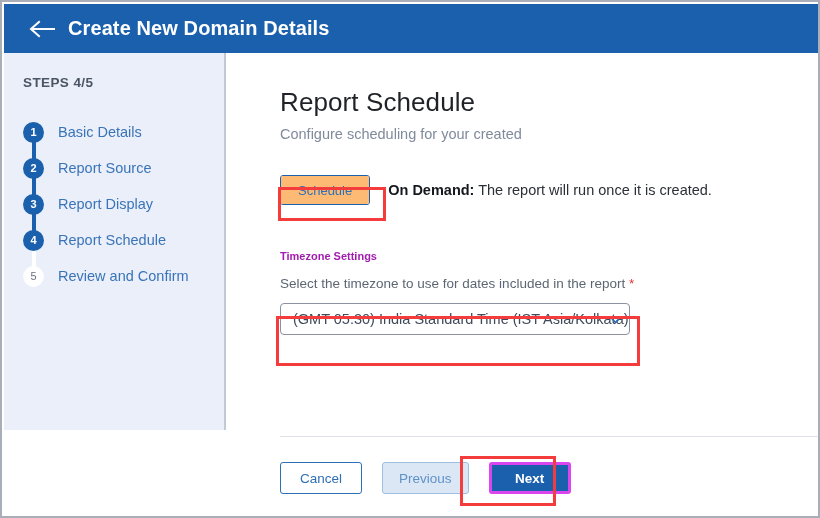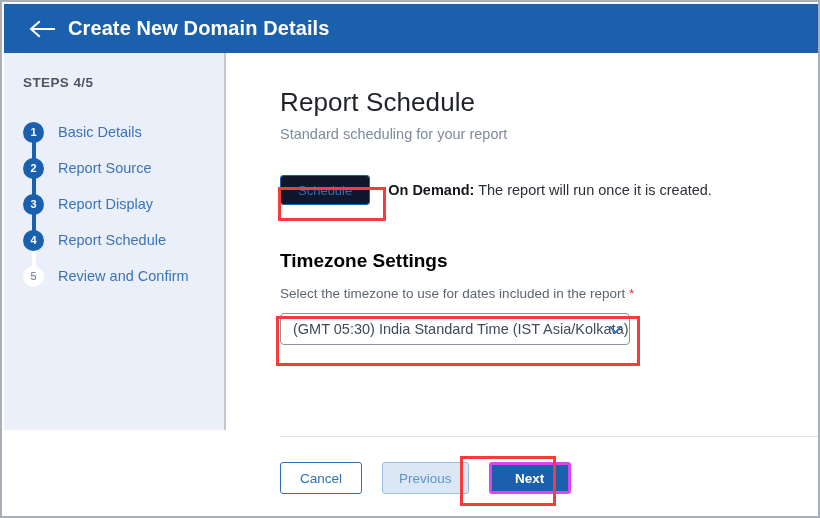"Standard scheduling for your report" p.page-subtitle { text: Standard scheduling for your report -> Configure scheduling for your created }
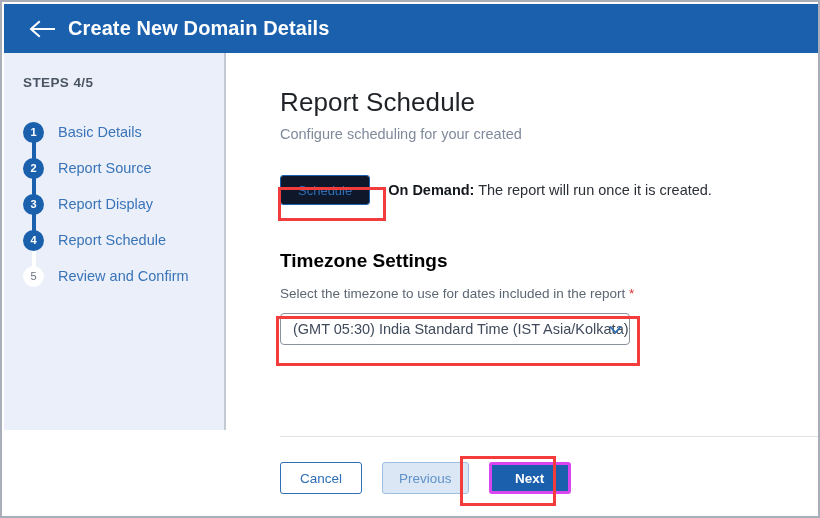"Schedule" .toggle-btn { background: #0f172a -> #fdba74 }
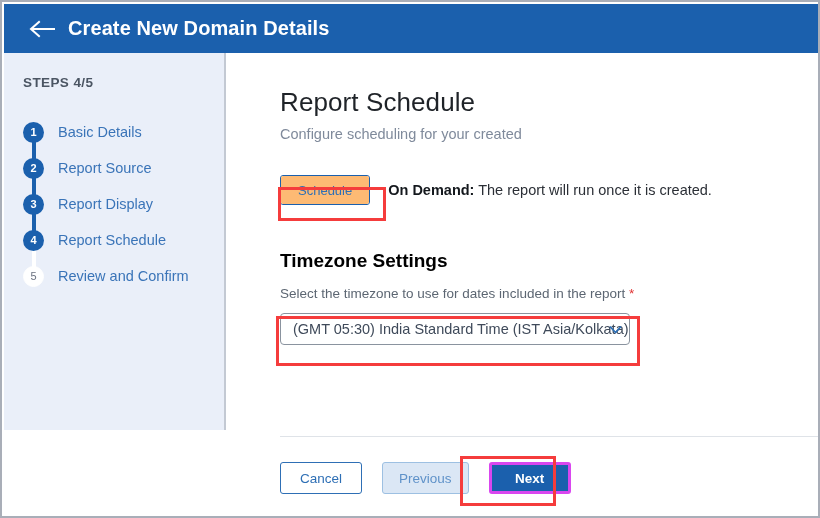"Timezone Settings" .section-title { color: #000000 -> #a21caf; font-size: 19px -> 11px }
